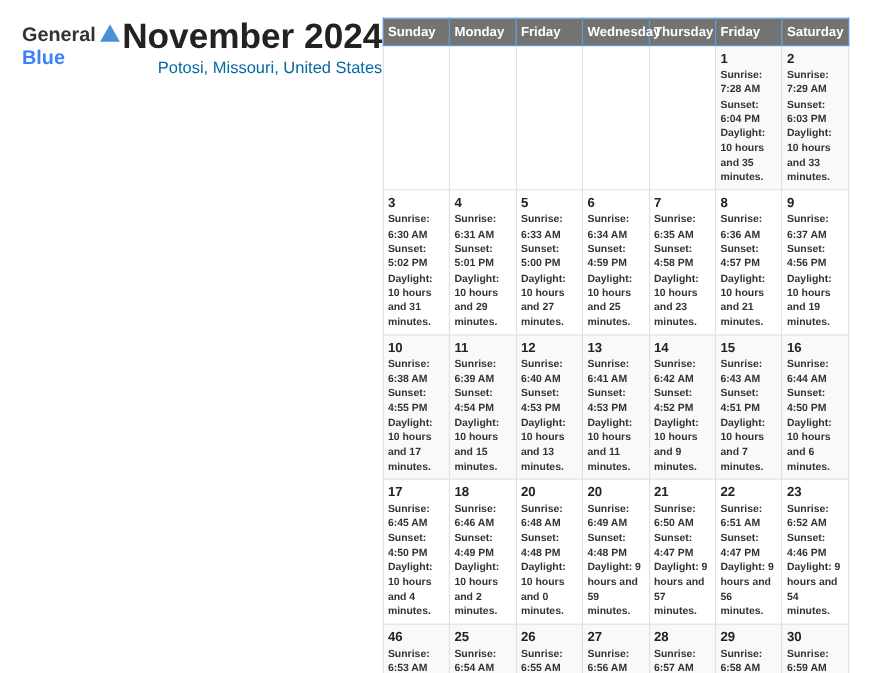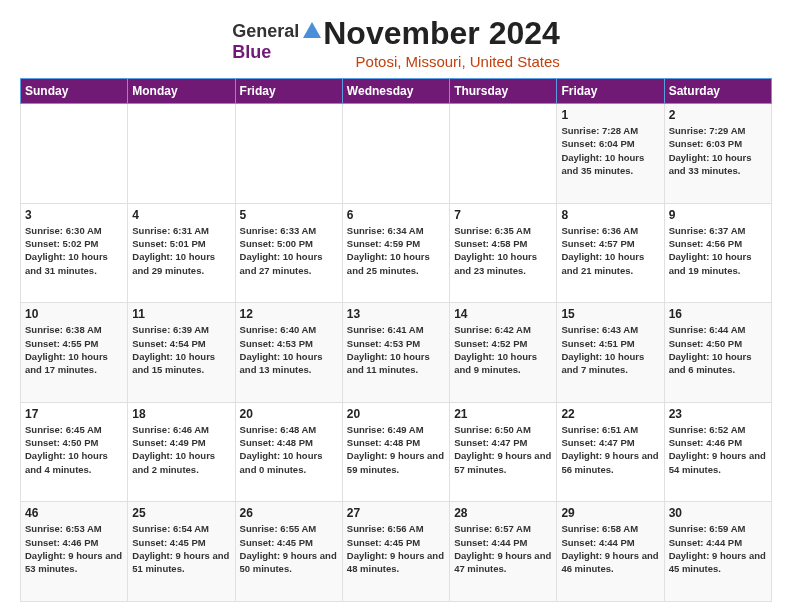"General" .page { align-items: center -> none; flex-direction: column -> row }
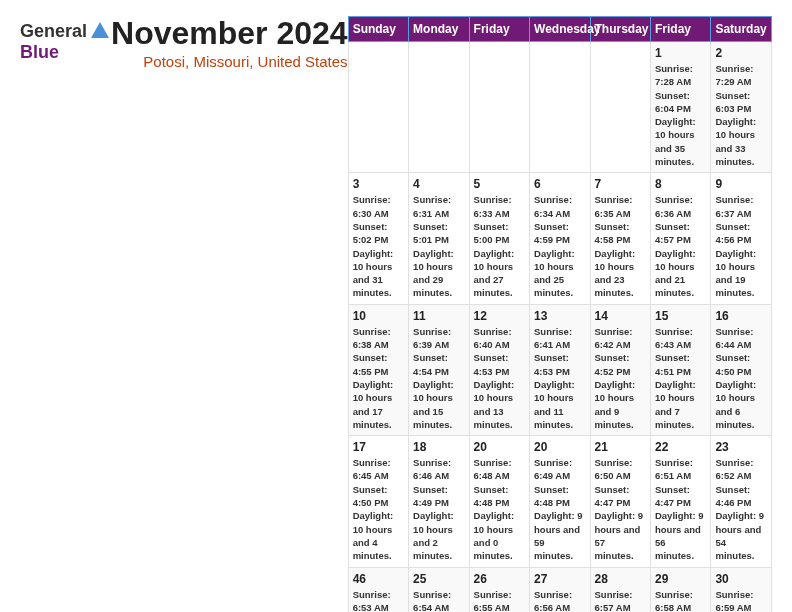"Sunday" .calendar thead tr { background-color: #701a75 -> #737373 }
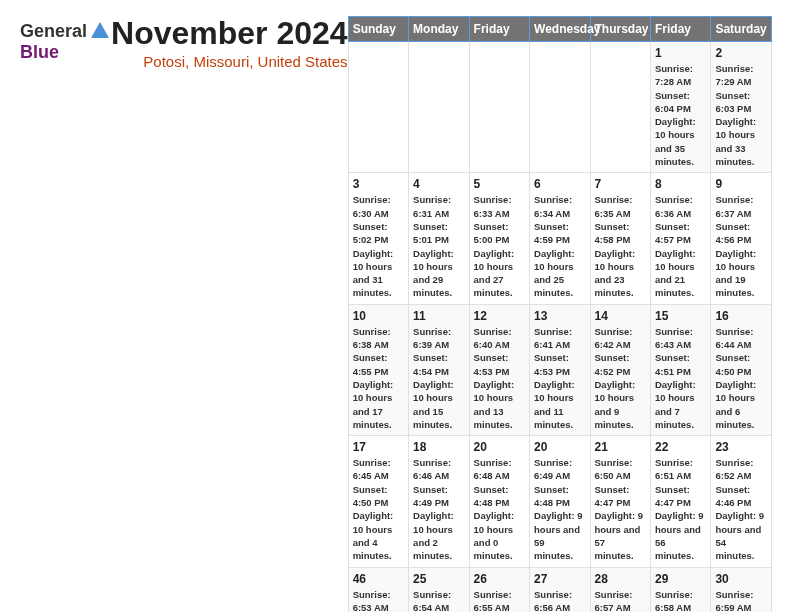"Blue" .logo-blue { color: #701a75 -> #3b82f6 }
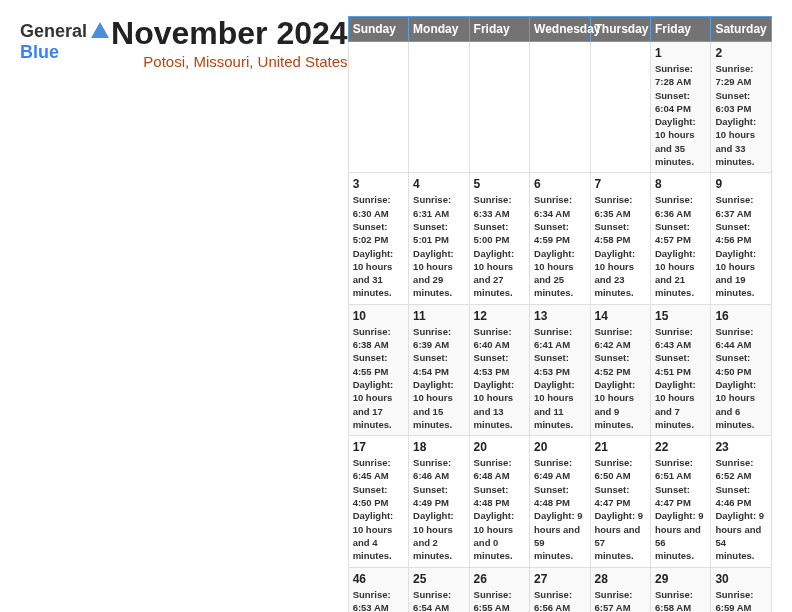"Potosi, Missouri, United States" .location { color: #c2410c -> #0369a1 }
